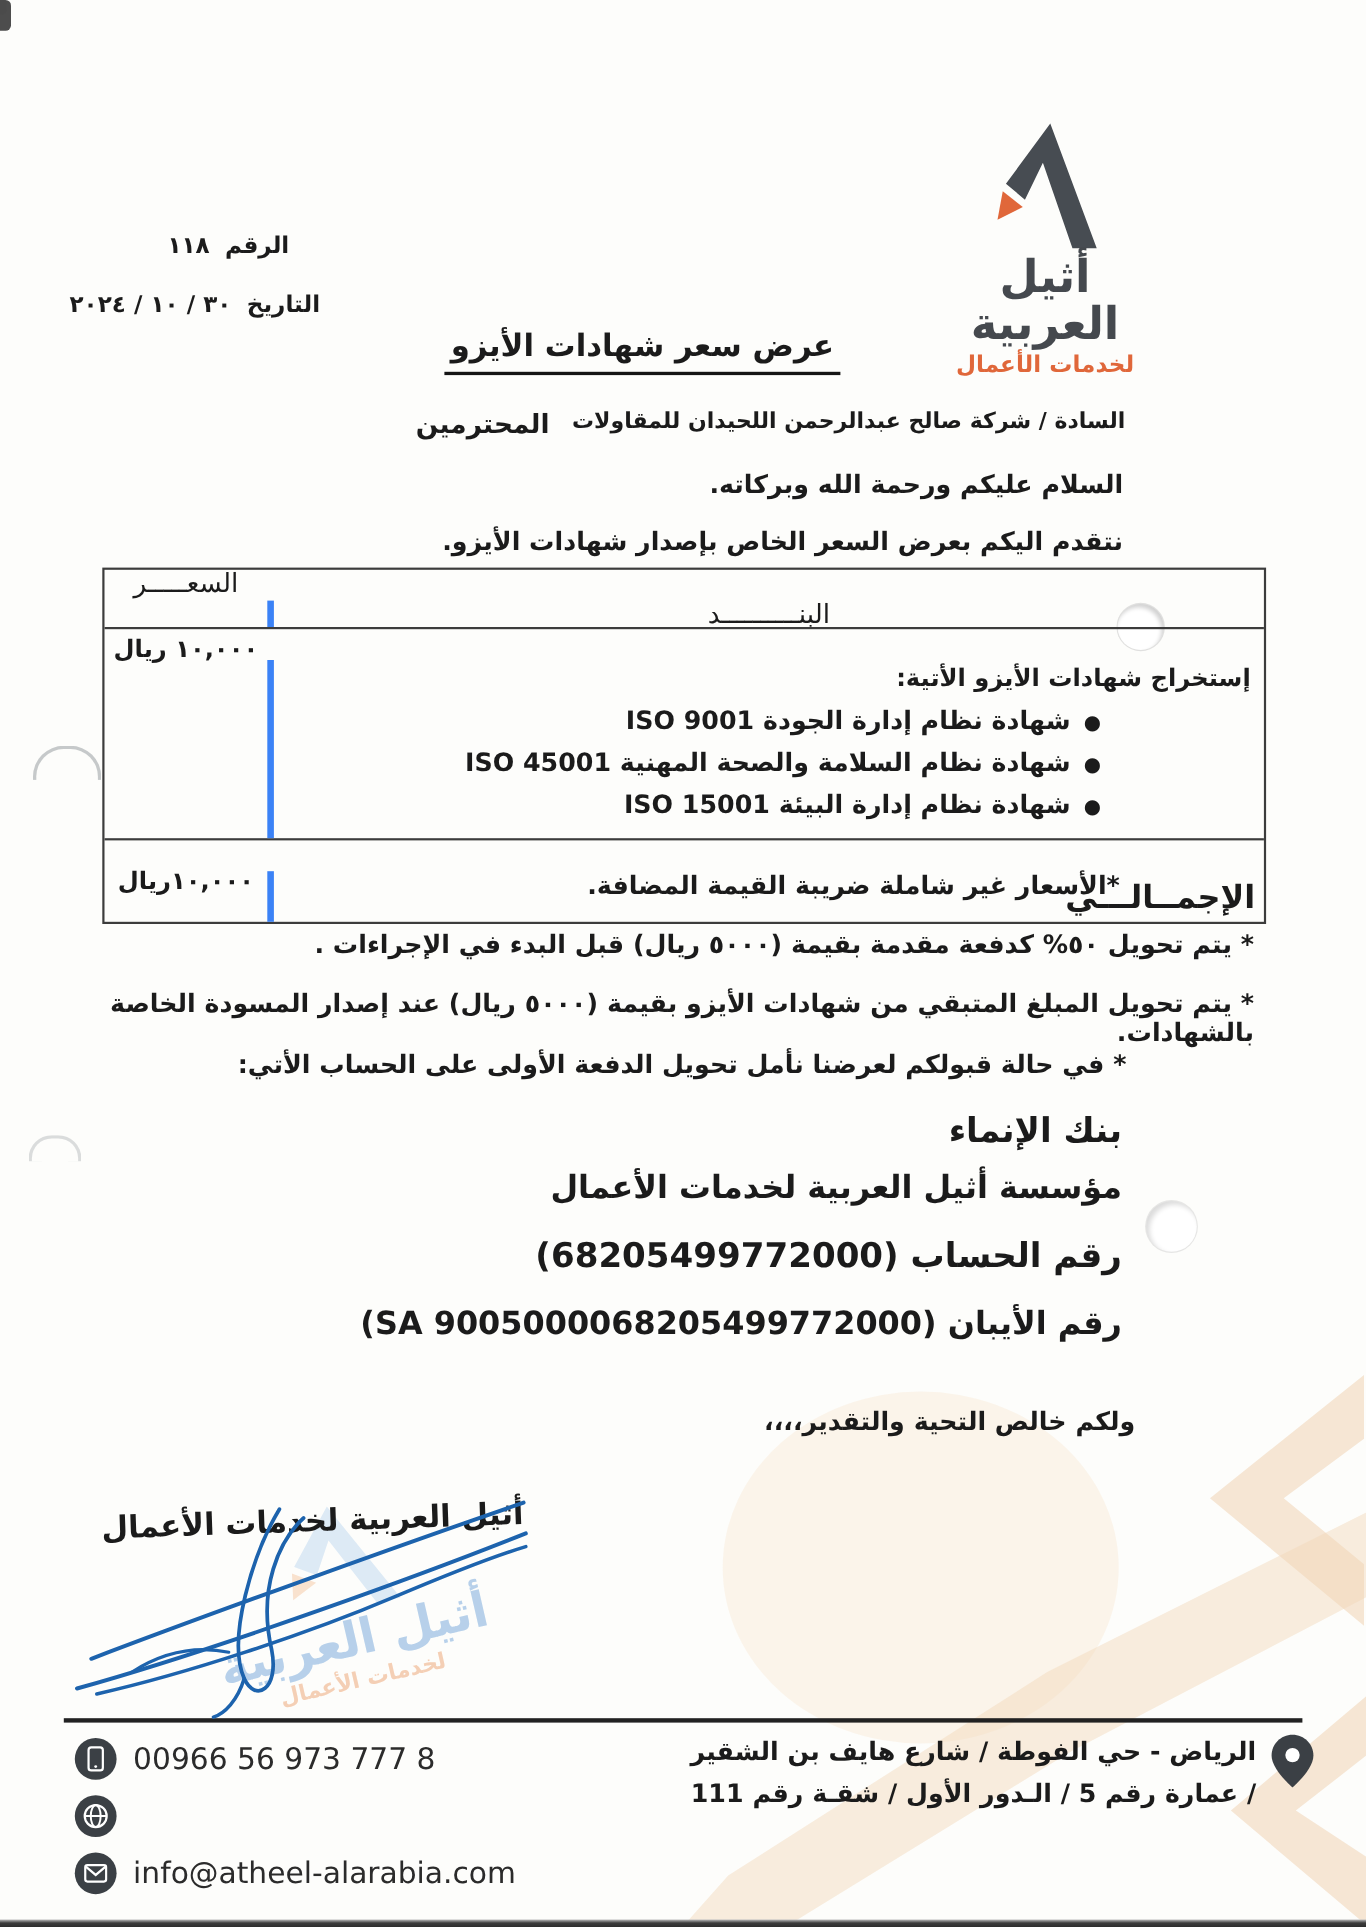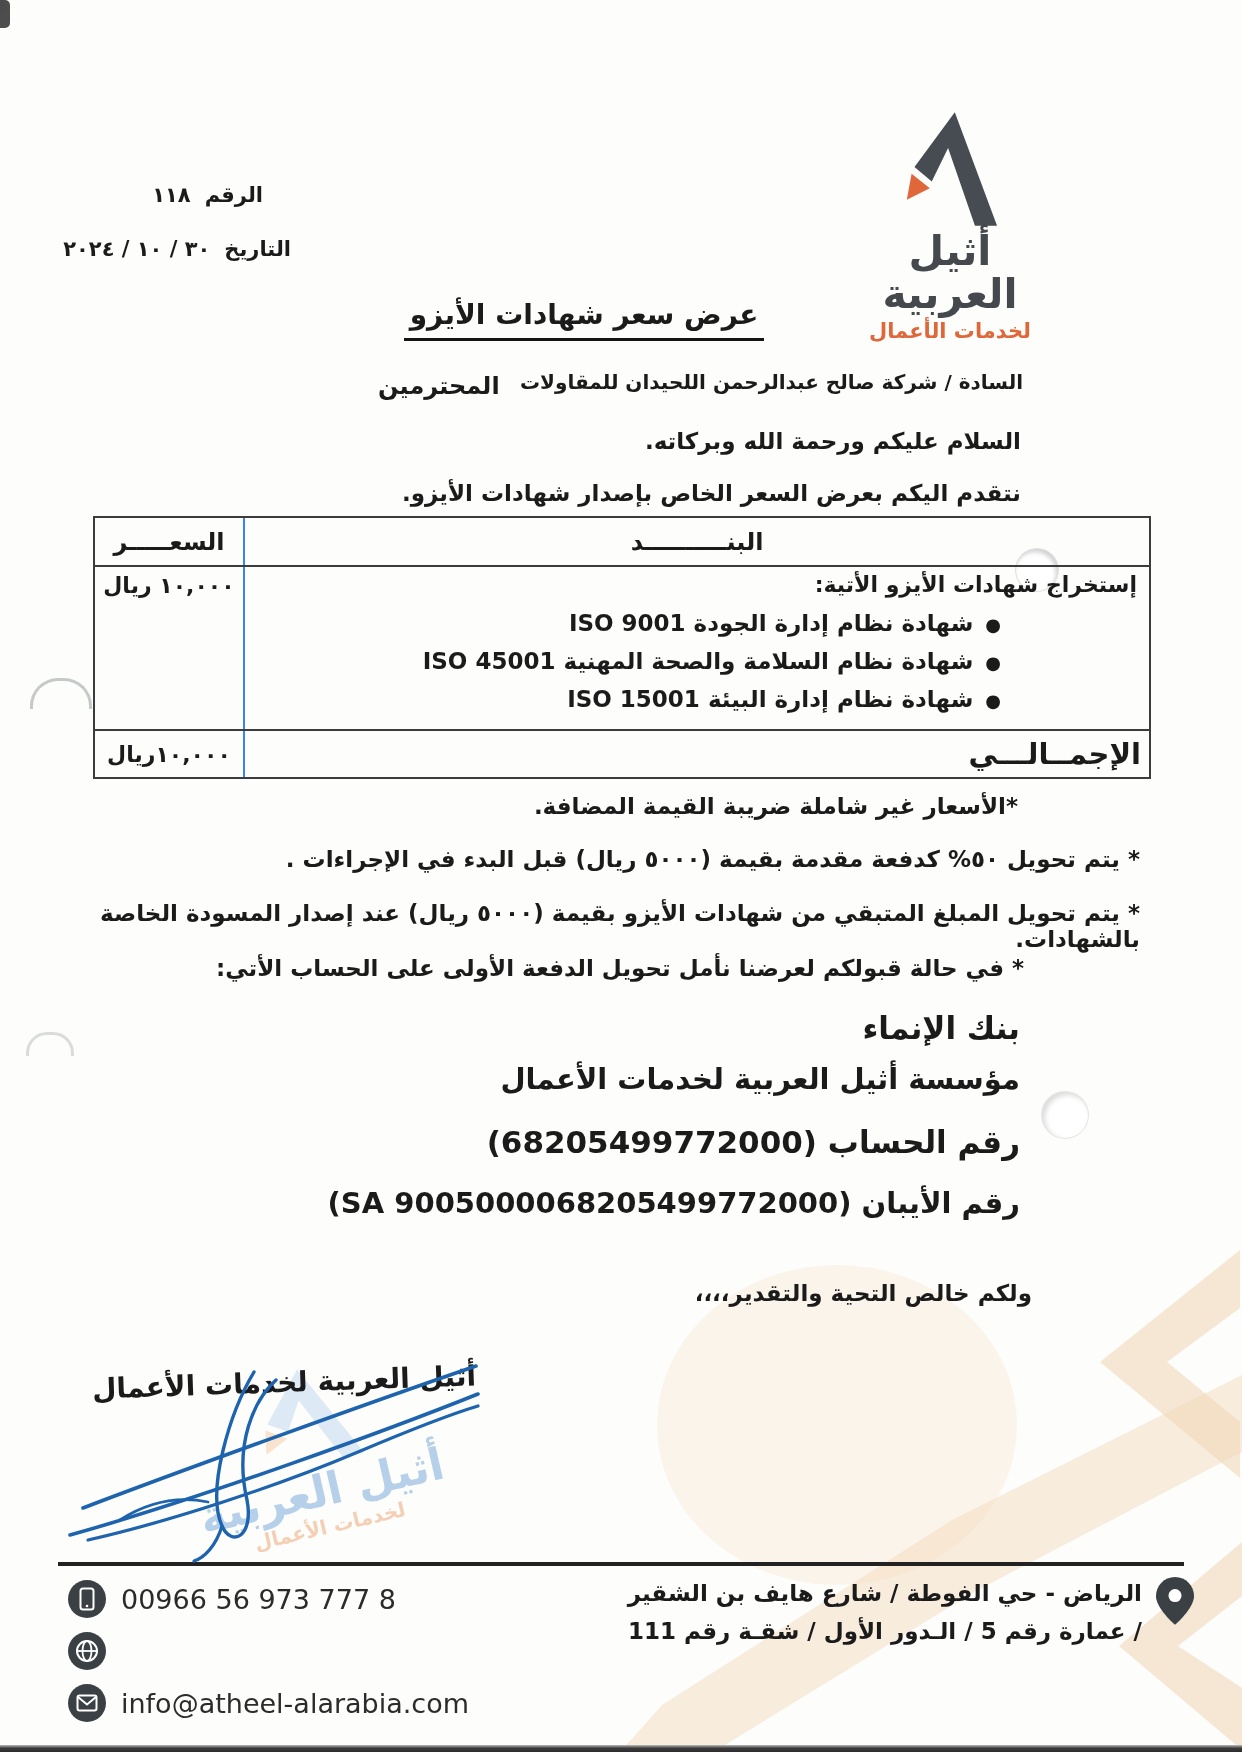"الرقم١١٨" .refline { margin-top: none -> 28px }
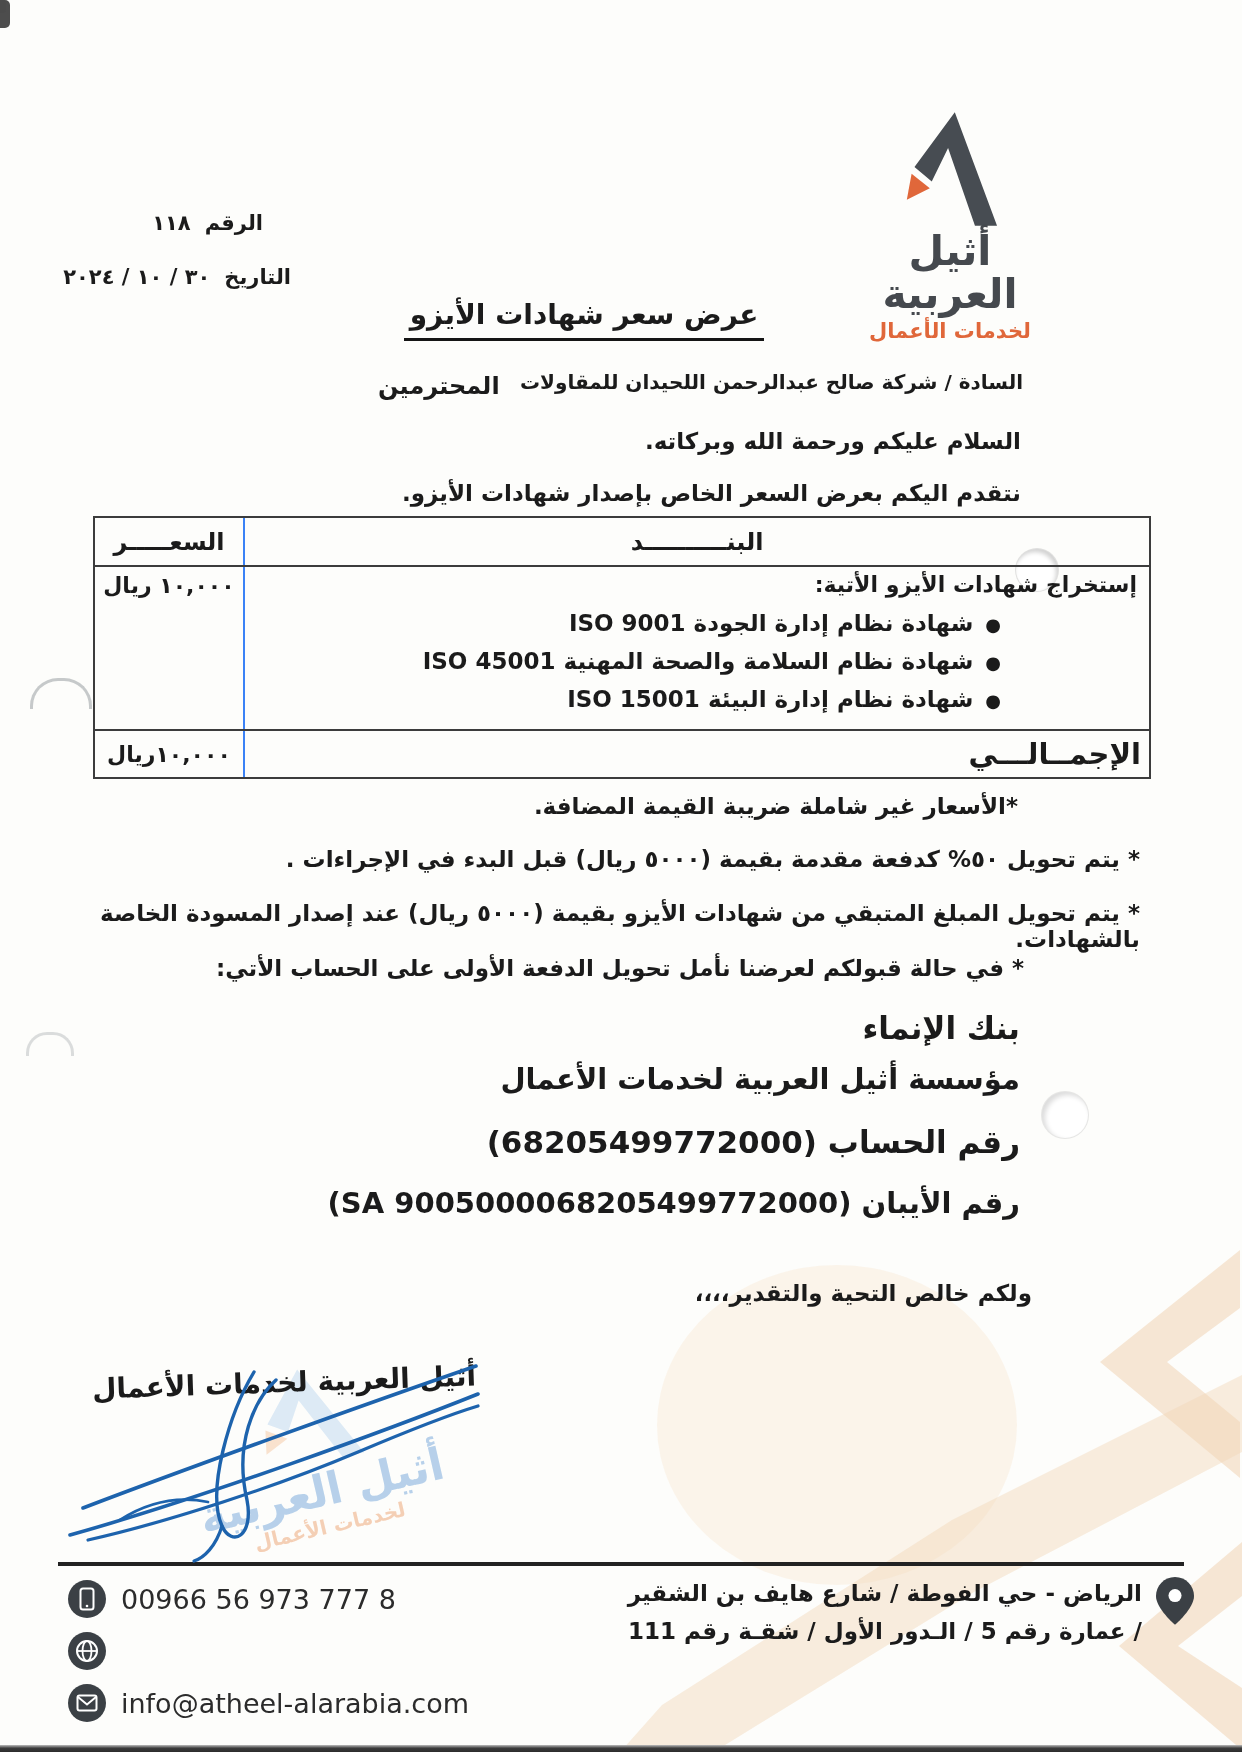"السعـــــر" .thead .tcell-item,.thead .tcell-price { font-weight: 700 -> 400; height: 47px -> 24px }
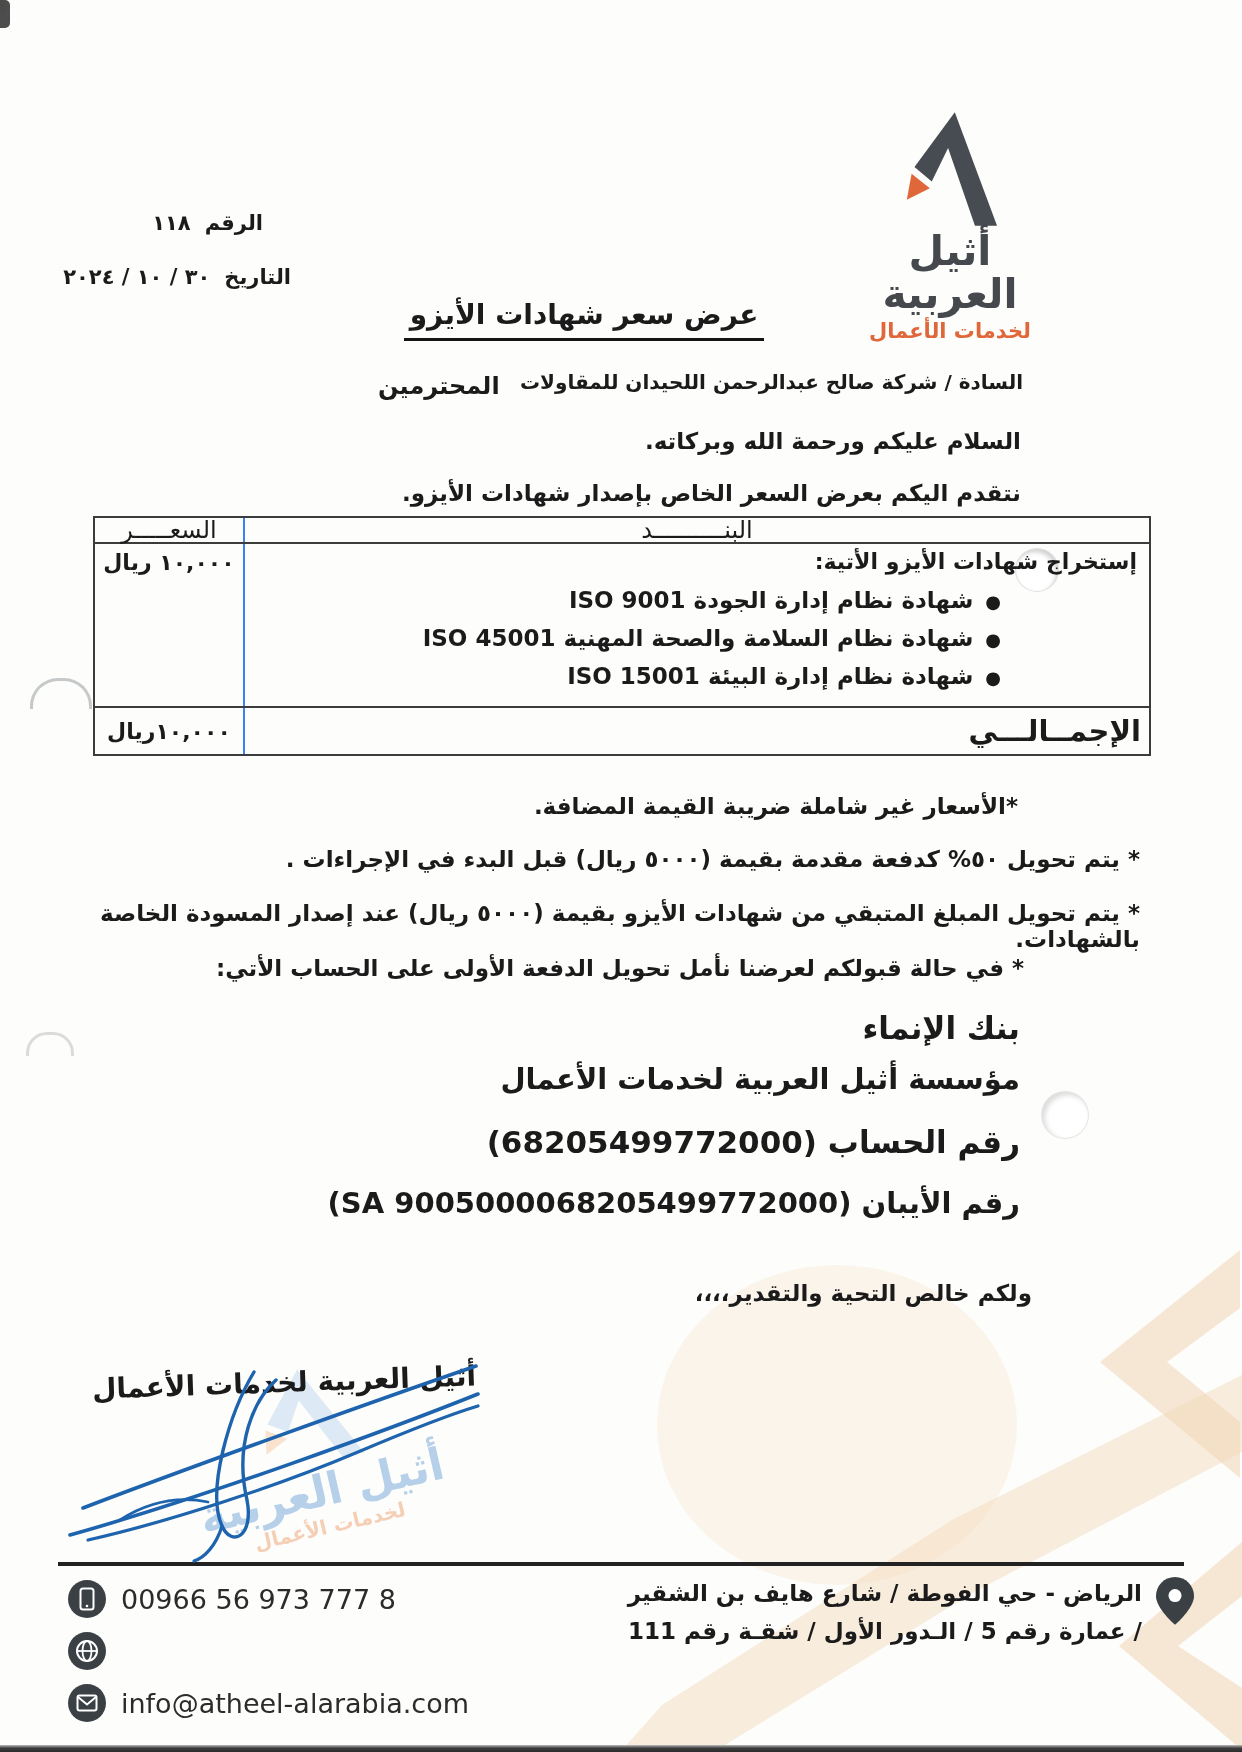"البنــــــــــد" .tcell-item { border-left: 2px solid #3b82f6 -> 6px solid #3b82f6; margin-top: none -> 28px }
